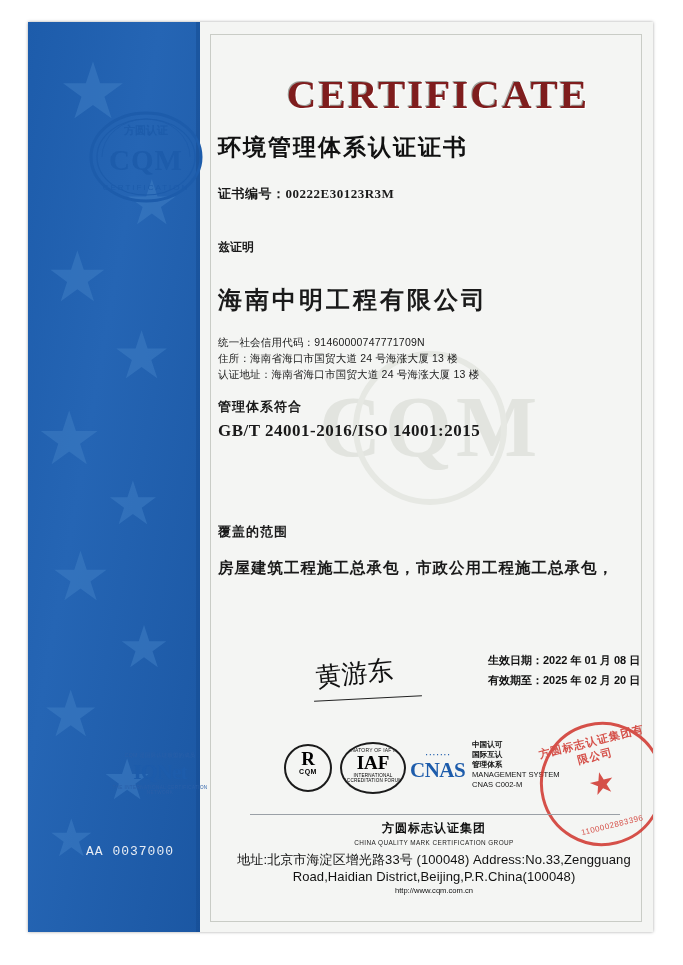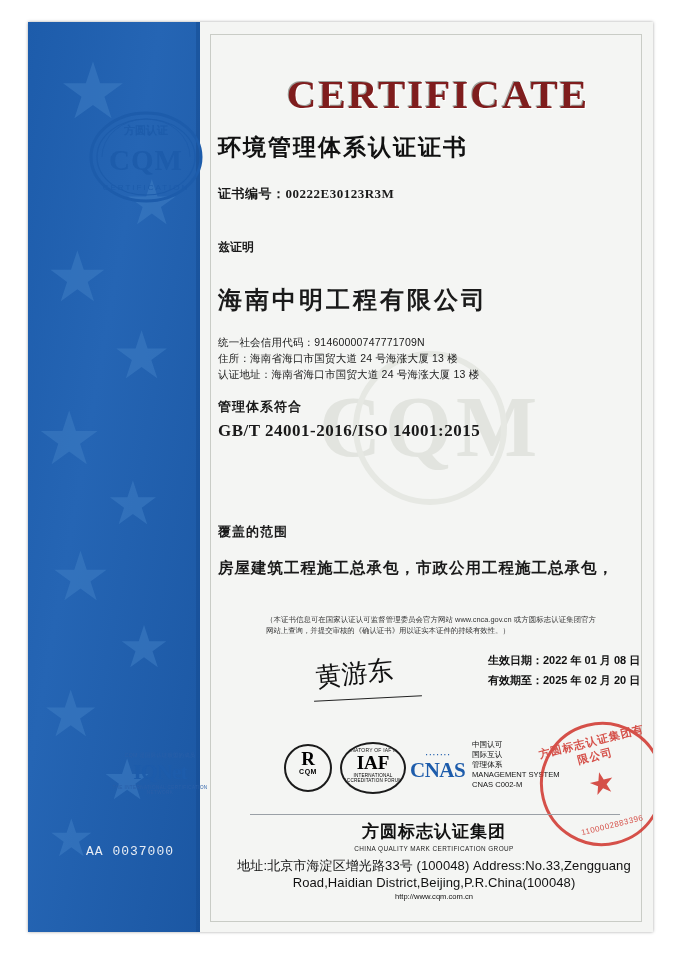"（本证书信息可在国家认证认可监督管理委员会官方网站" div.note { html: <div>（本证书信息可在国家认证认可监督管理委员会官方网站 www.cnca.gov.cn 或方圆标志认证集团官方网站上查询，并提交审核的《确认证书》用以证实本证件的持续有效性。）</div> -> none }
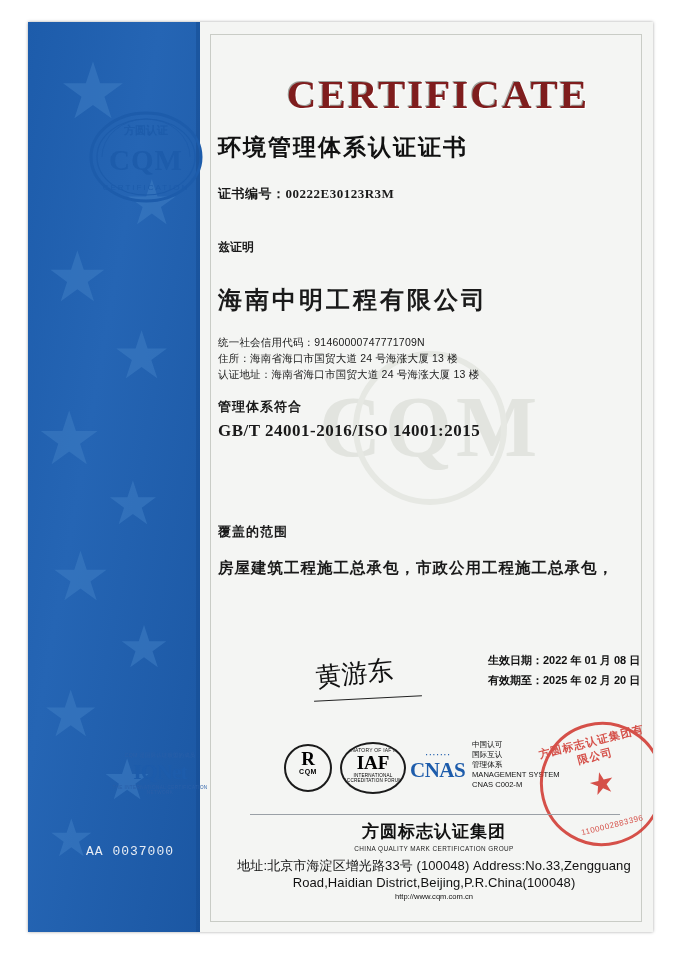"中国认可" .cnas-text .b { font-weight: normal -> bold }
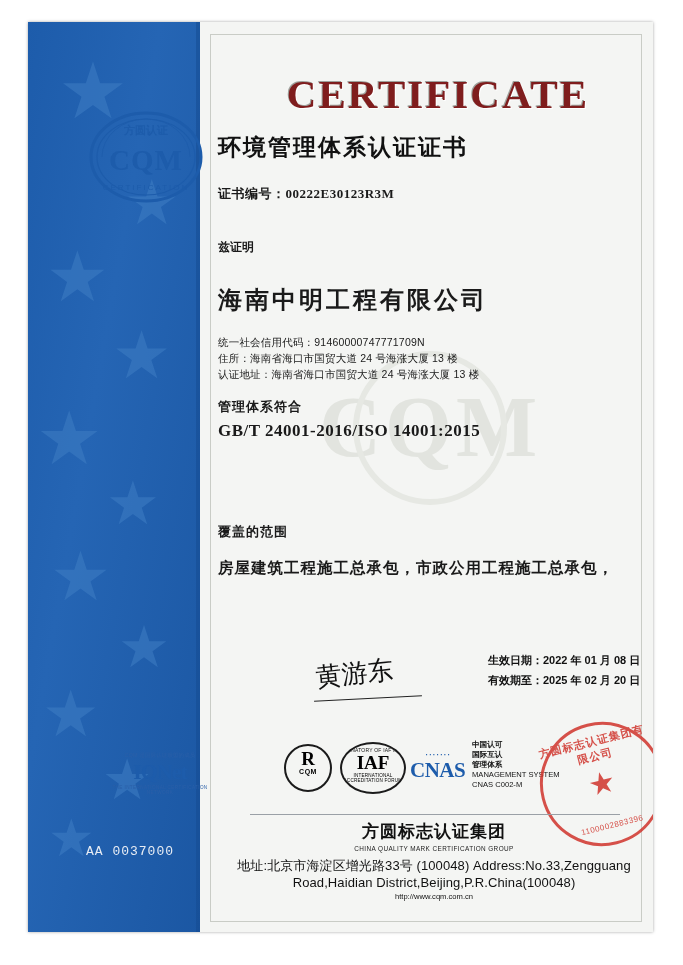"方圆标志认证集团" .footer .f-cn { font-size: 17px -> 12px }
